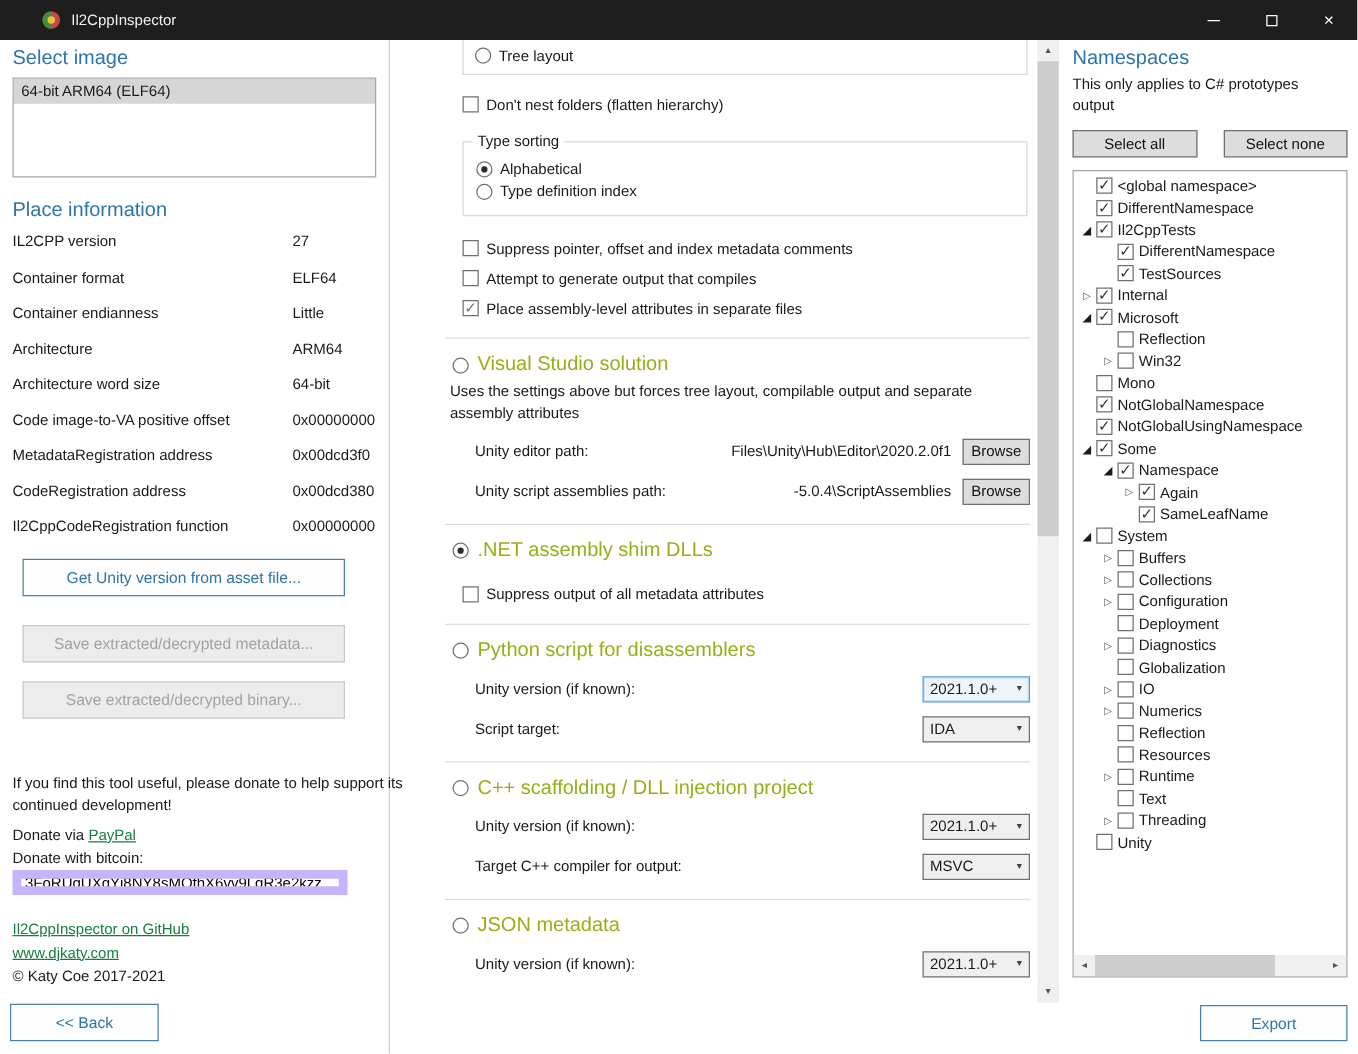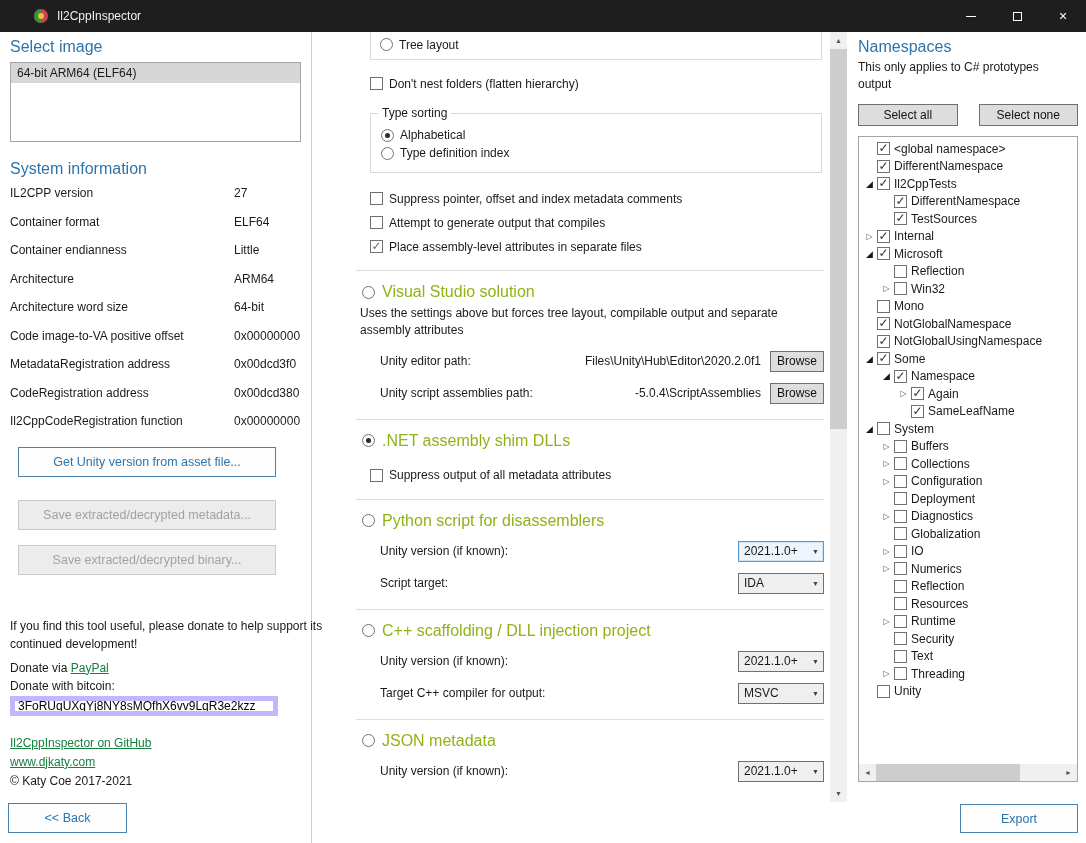"System information" div.heading { text: System -> Place }
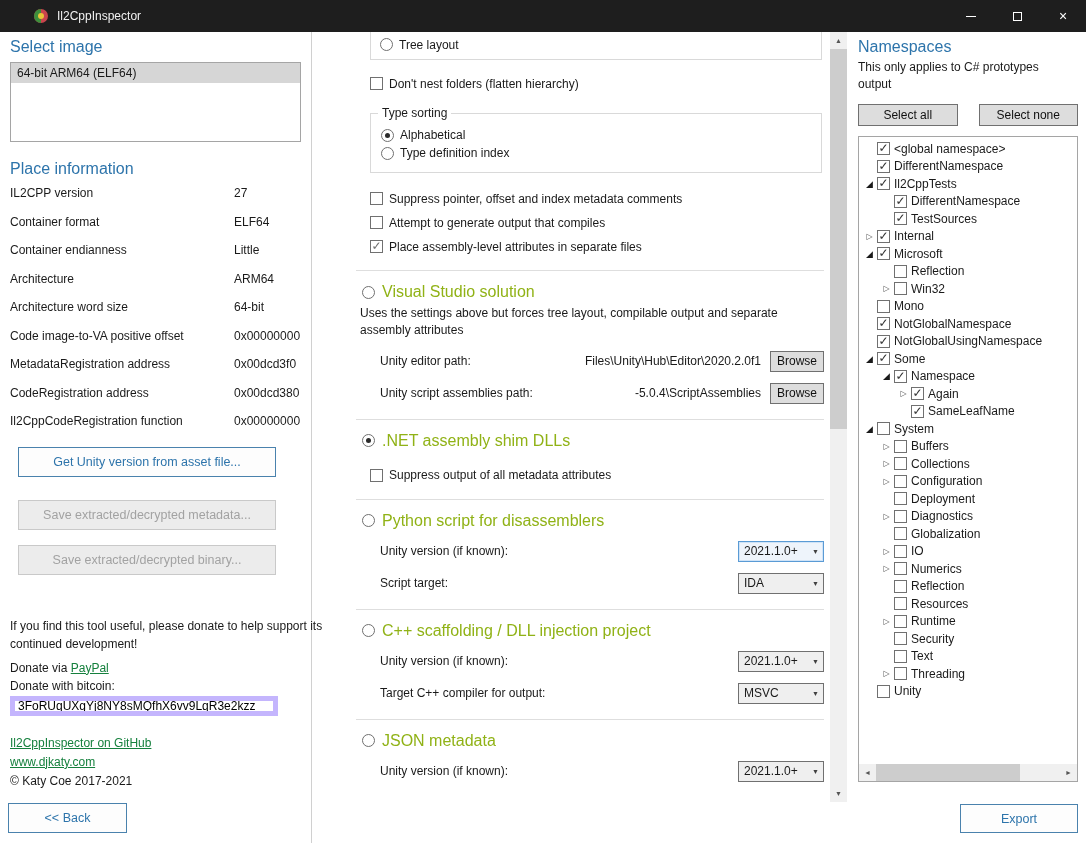"Security" div.tree-row { html: <div> <span></span> <span></span> <span>Security</span> </div> -> none }
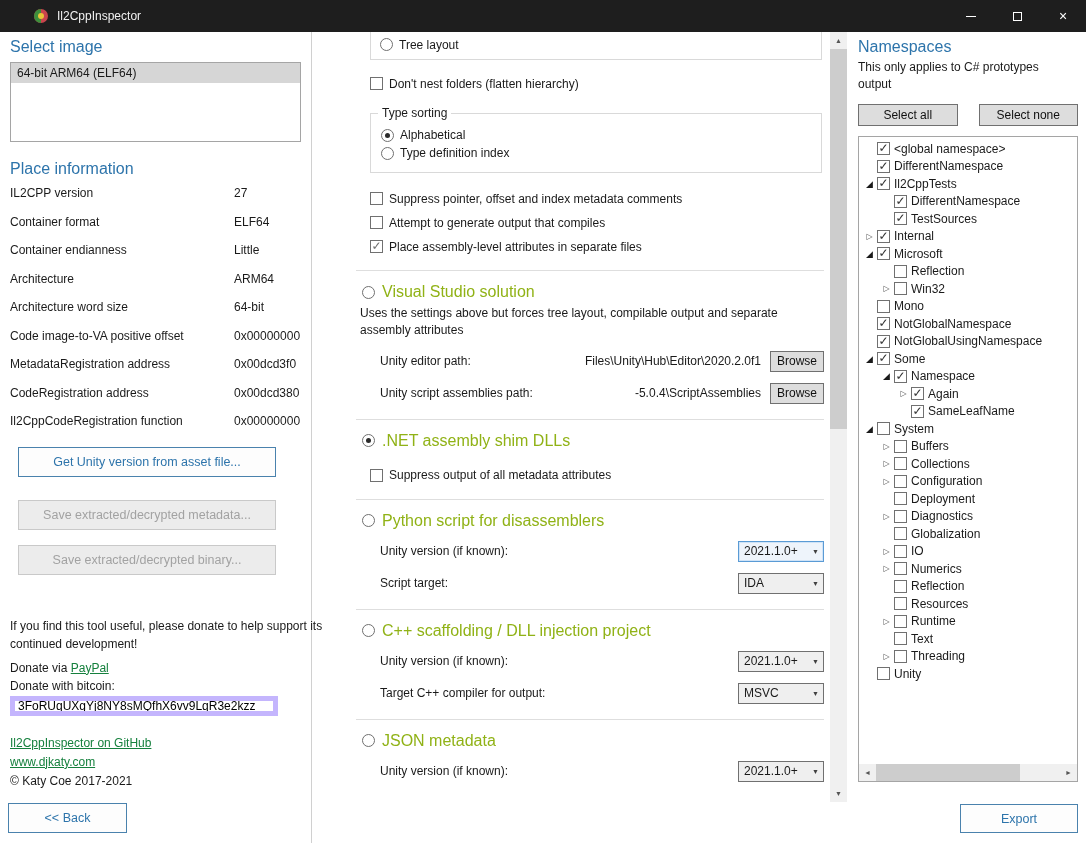"3FoRUqUXgYj8NY8sMQfhX6vv9LqR3e2kzz" .bitcoin-input { border: 5px solid #c4b5fd -> 7px solid #c4b5fd }
